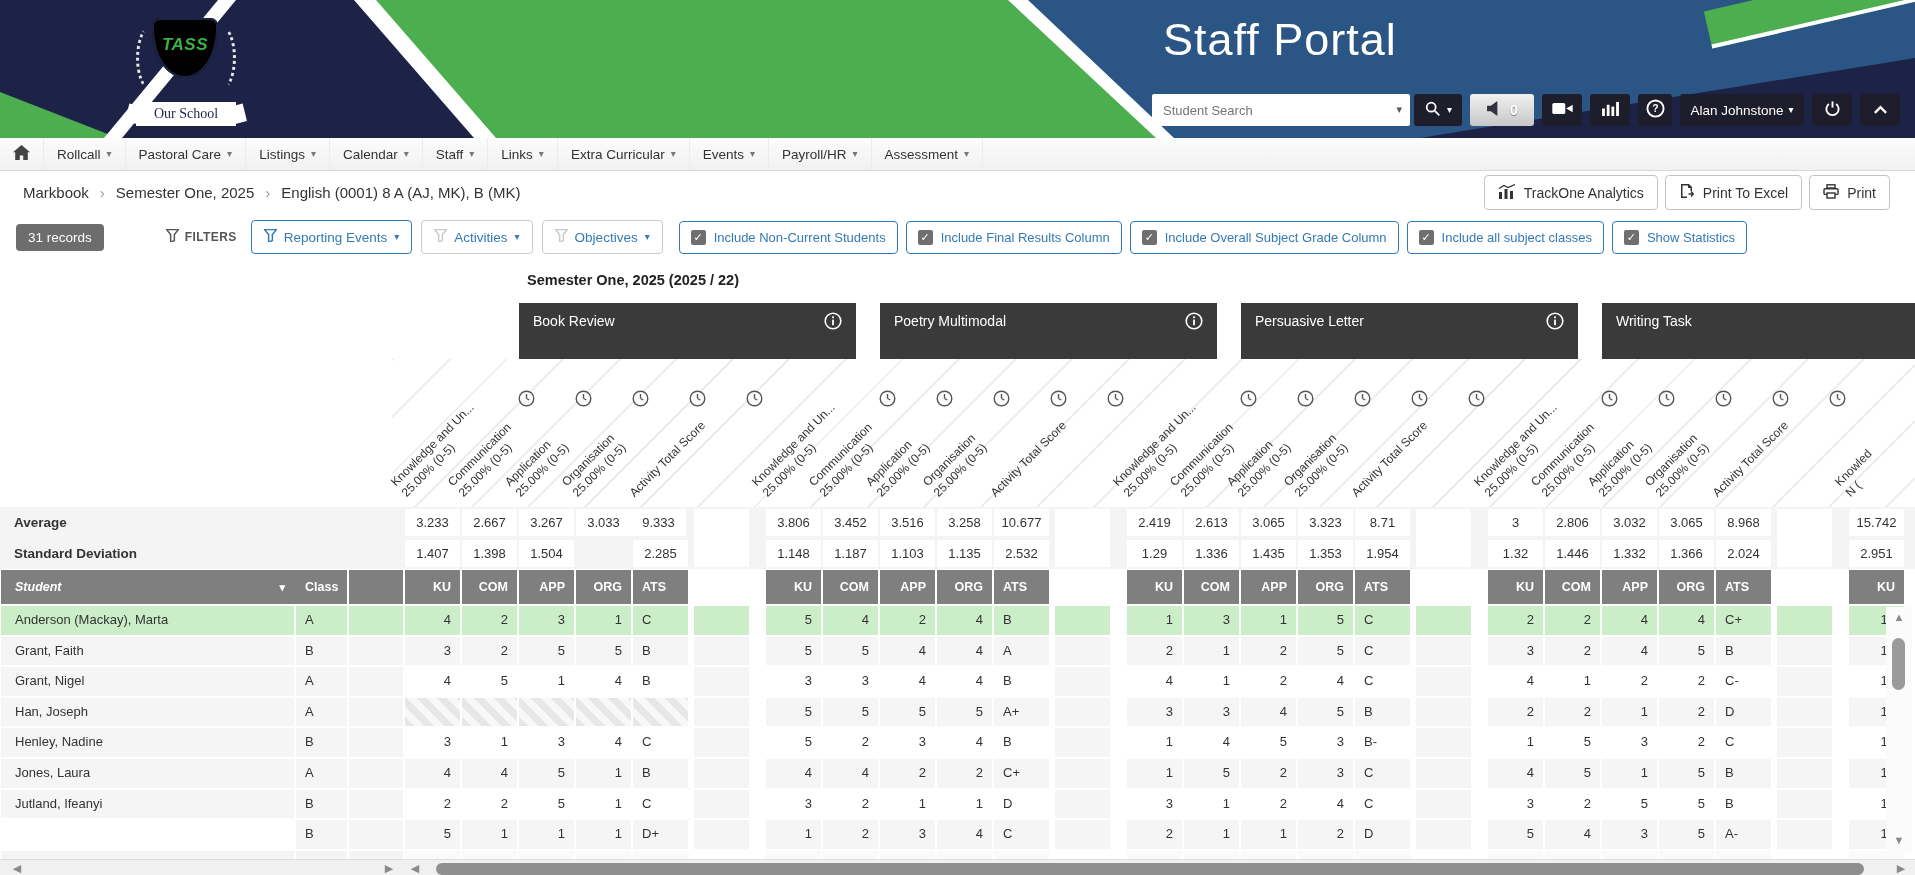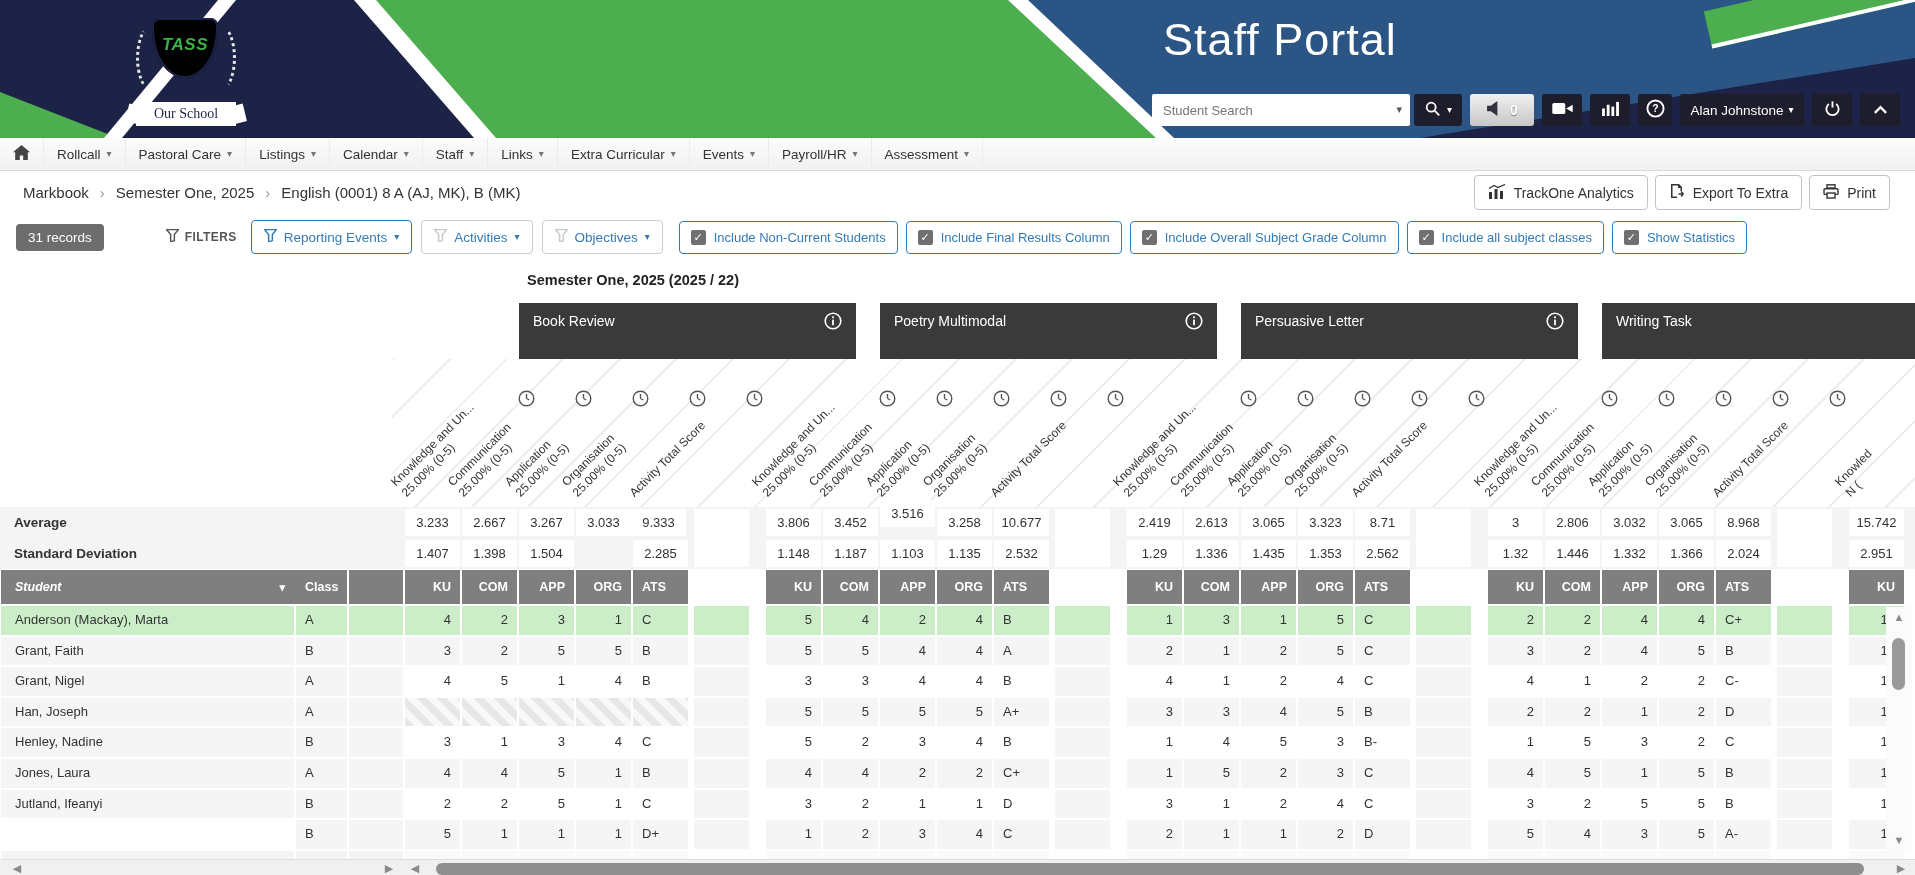"Export To Extra" span { text: Export To Extra -> Print To Excel }
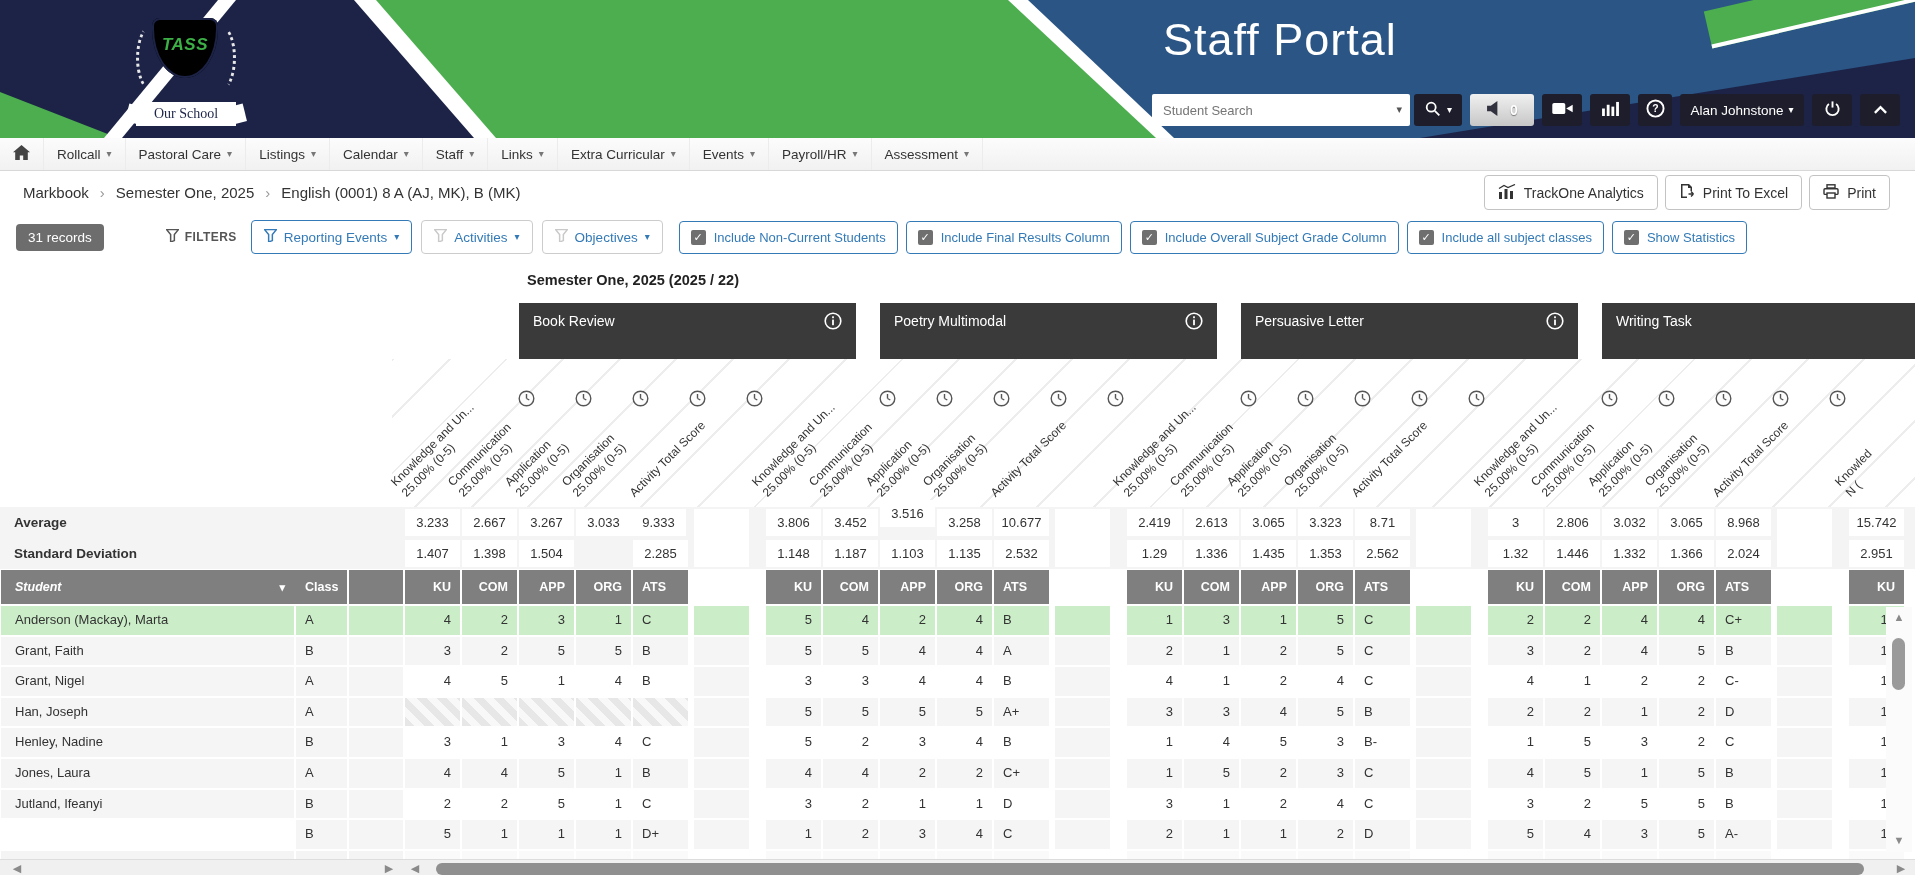"3.516" div.scell { top: 240px -> 249px }
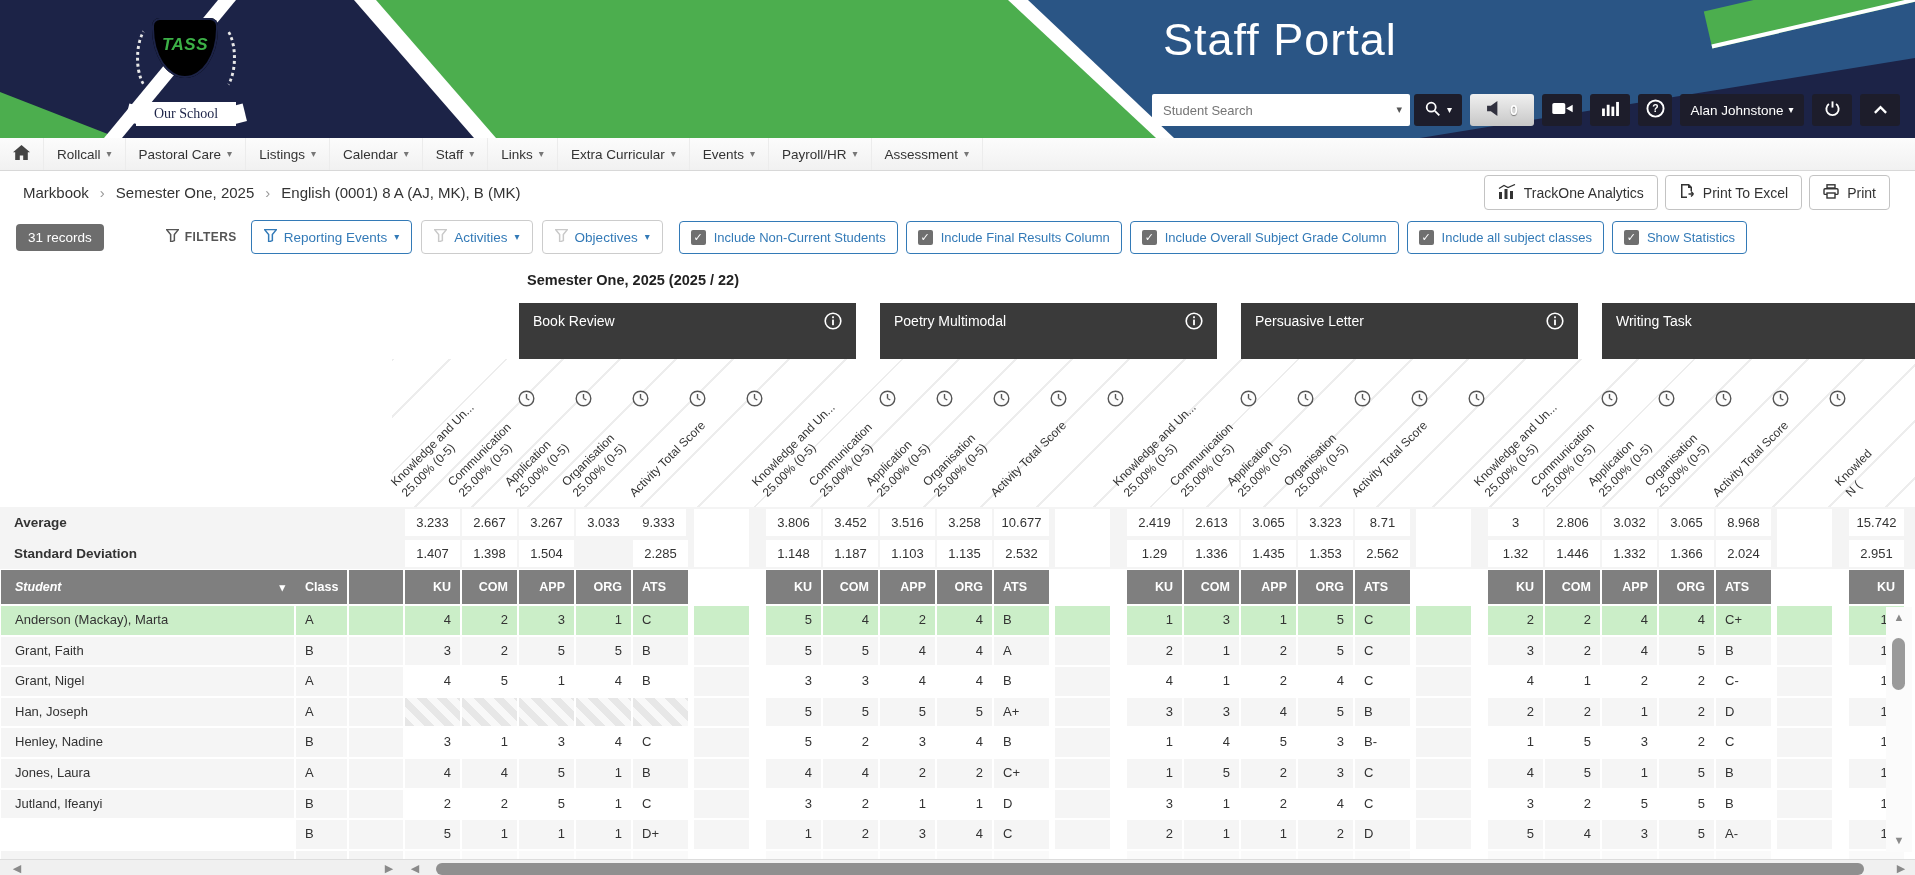"2.562" div.scell { text: 2.562 -> 1.954 }
